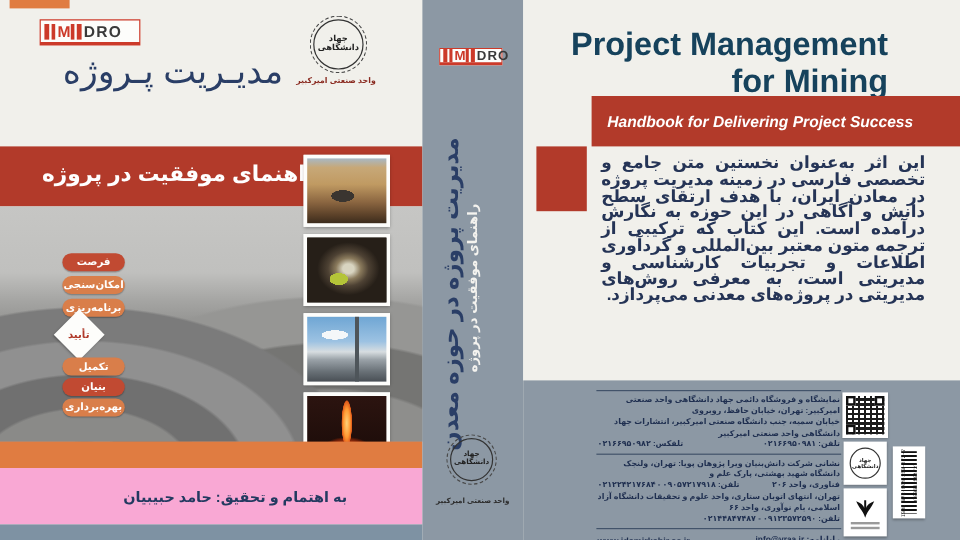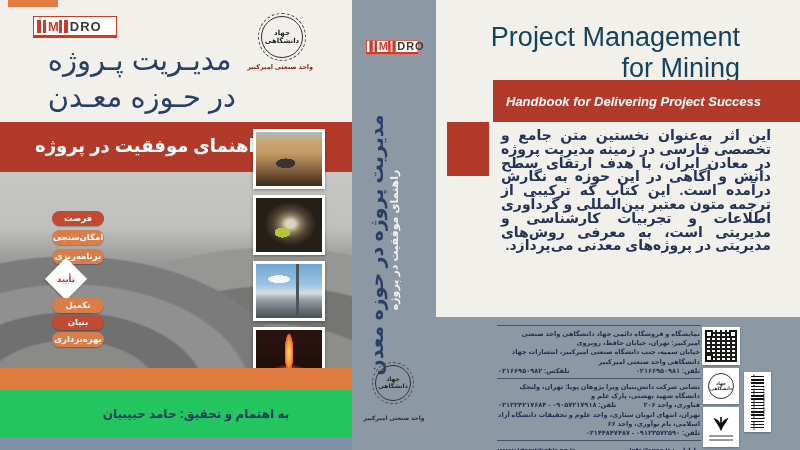"Project Management" .b-title { font-weight: normal -> bold }
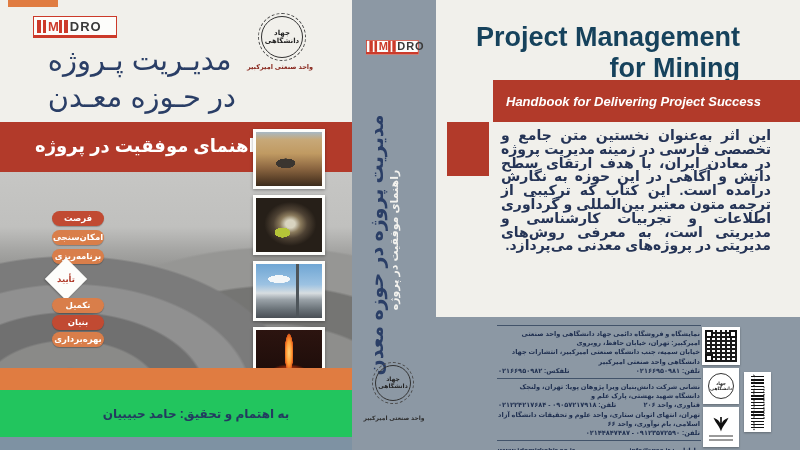"در حـوزه معـدن" span { html: <span>در حـوزه معـدن</span> -> none }
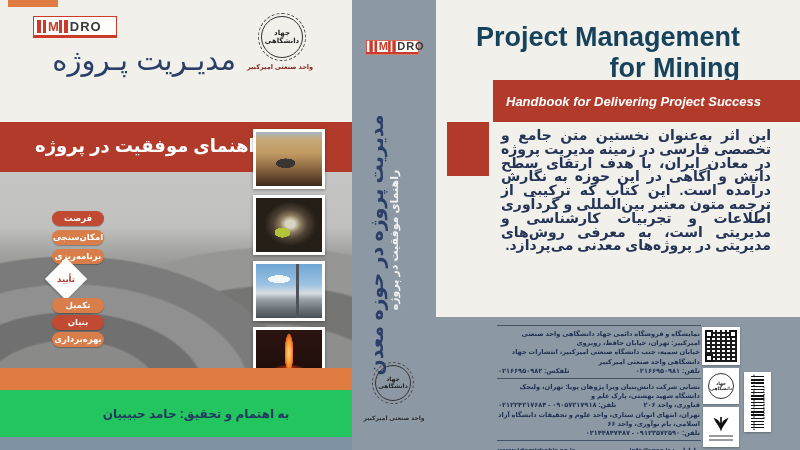"به اهتمام و تحقیق: حامد" .f-credit-band { background: #22c55e -> #f9a8d4 }
